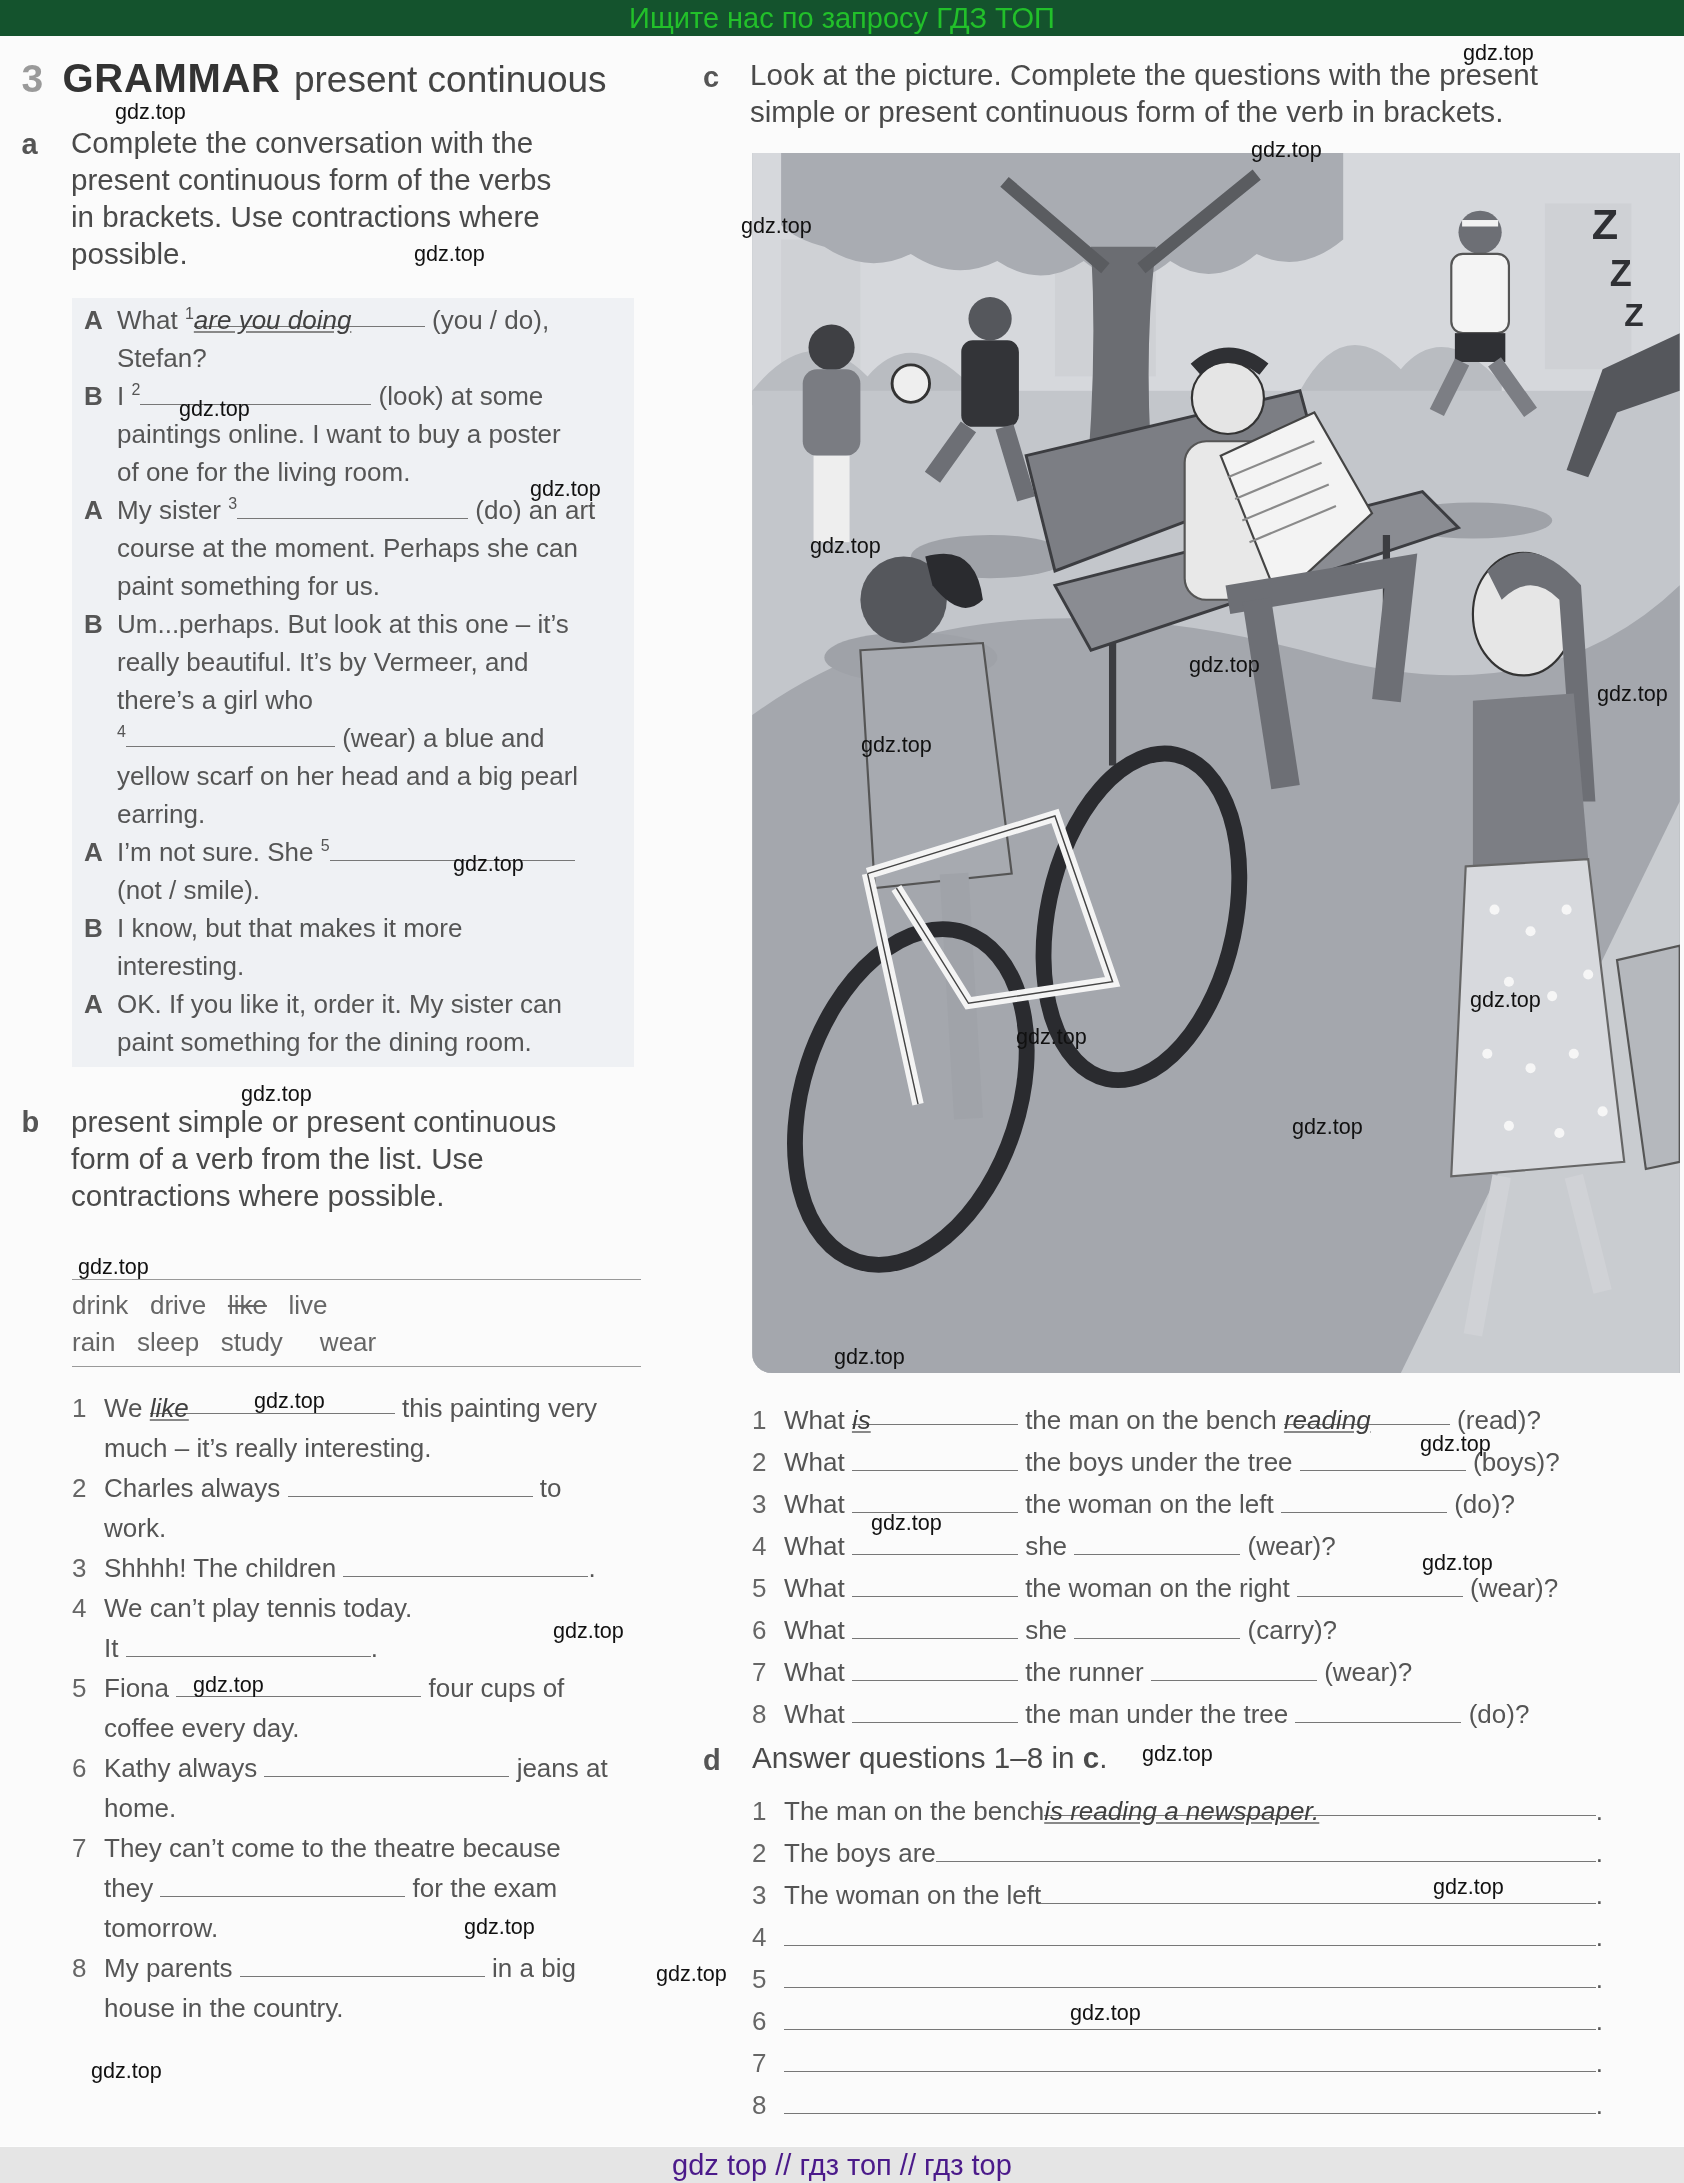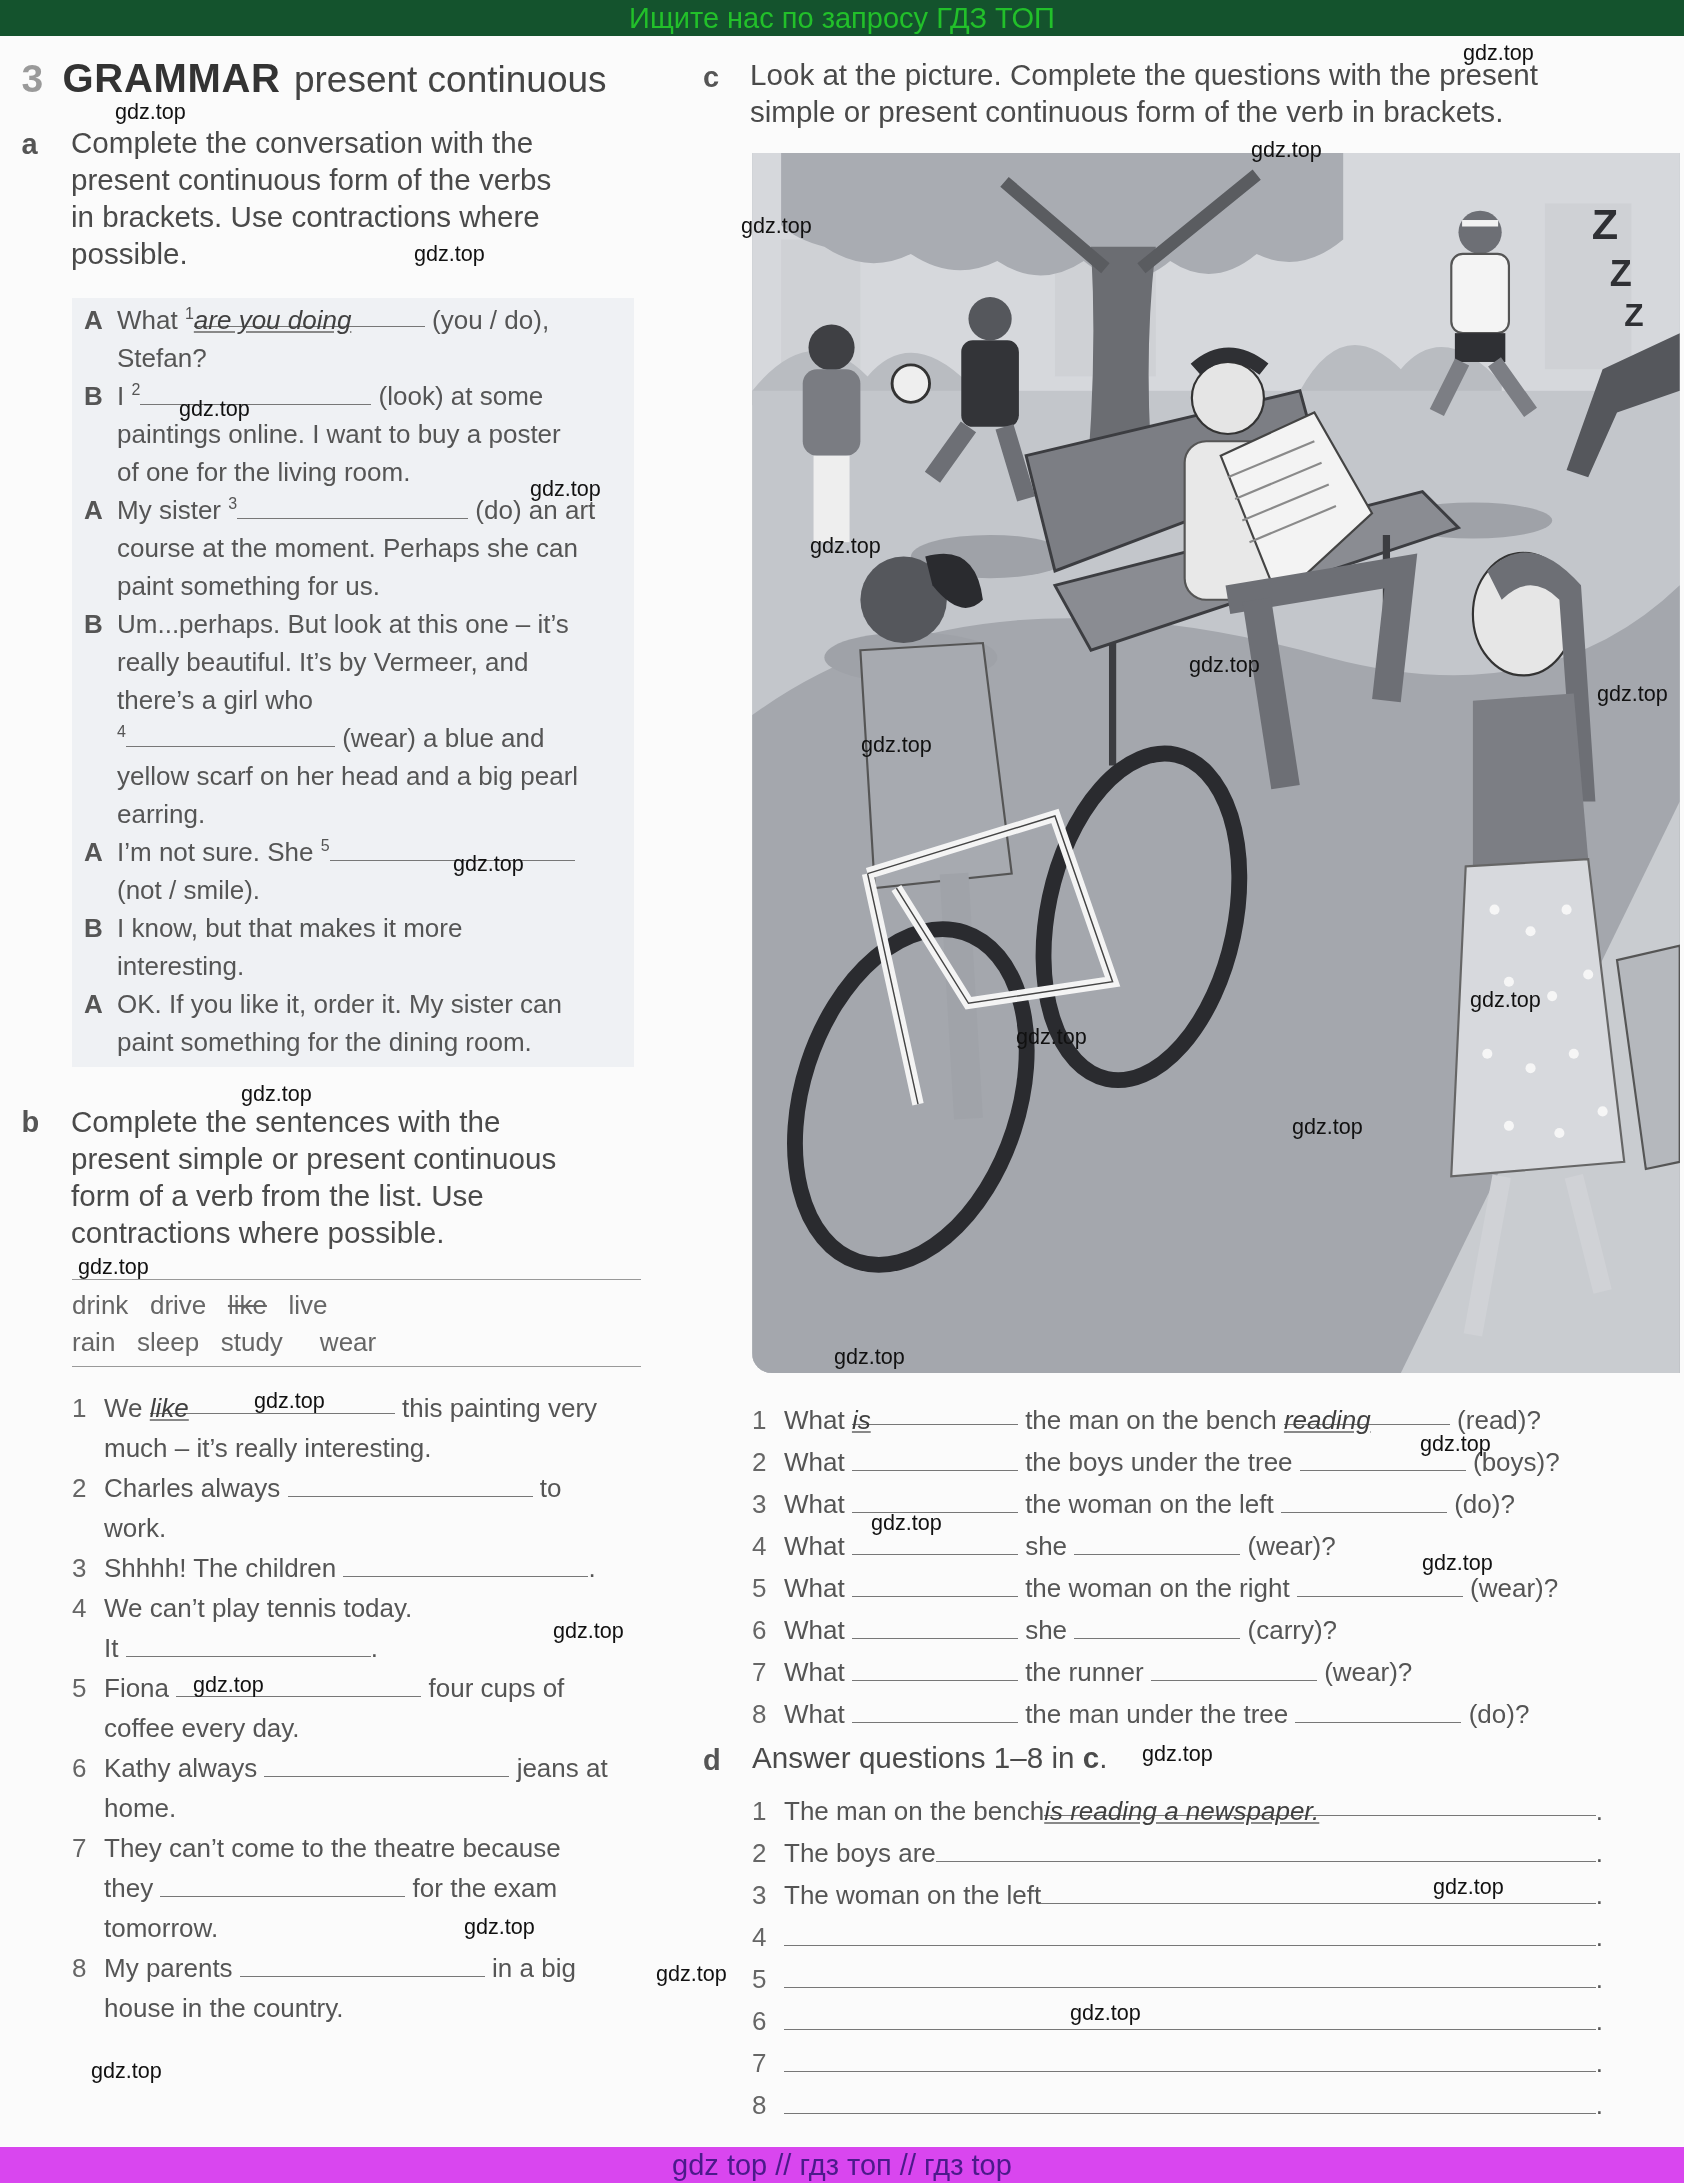"Complete the sentences with the" div { html: <div>Complete the sentences with the</div> -> none }
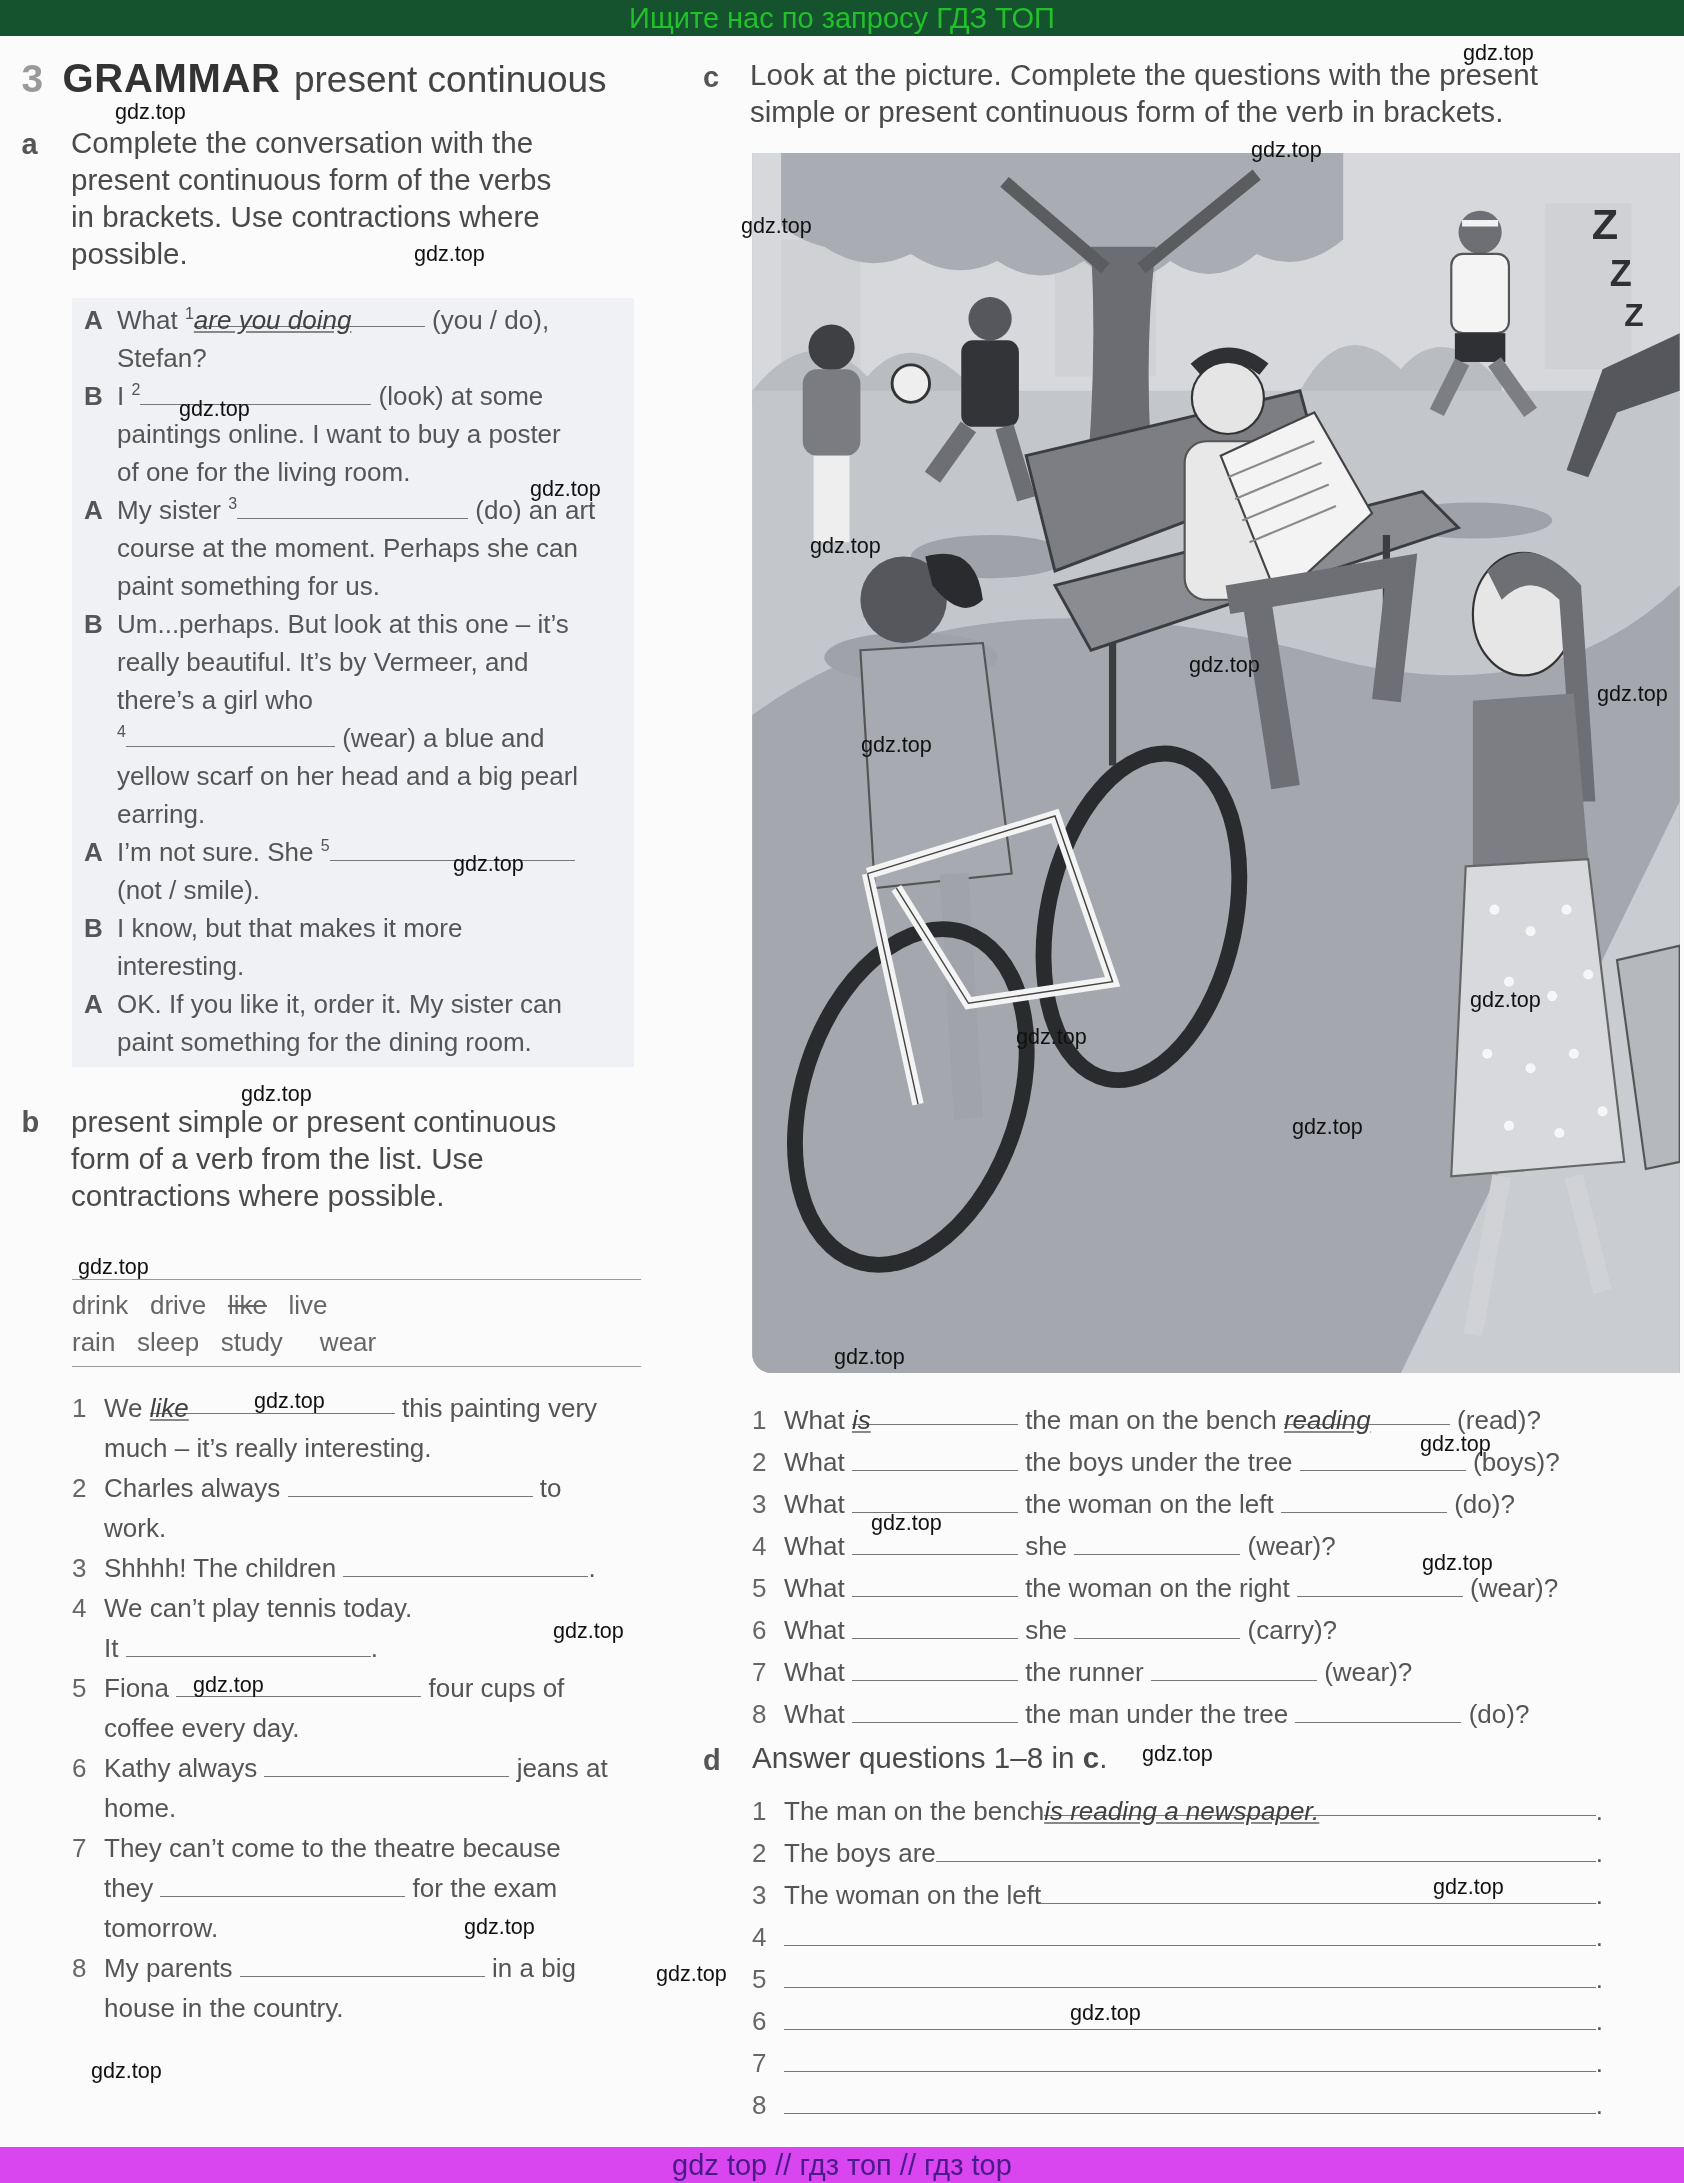"gdz top // гдз топ" .banner-bottom { background: #d946ef -> #e5e5e5 }
